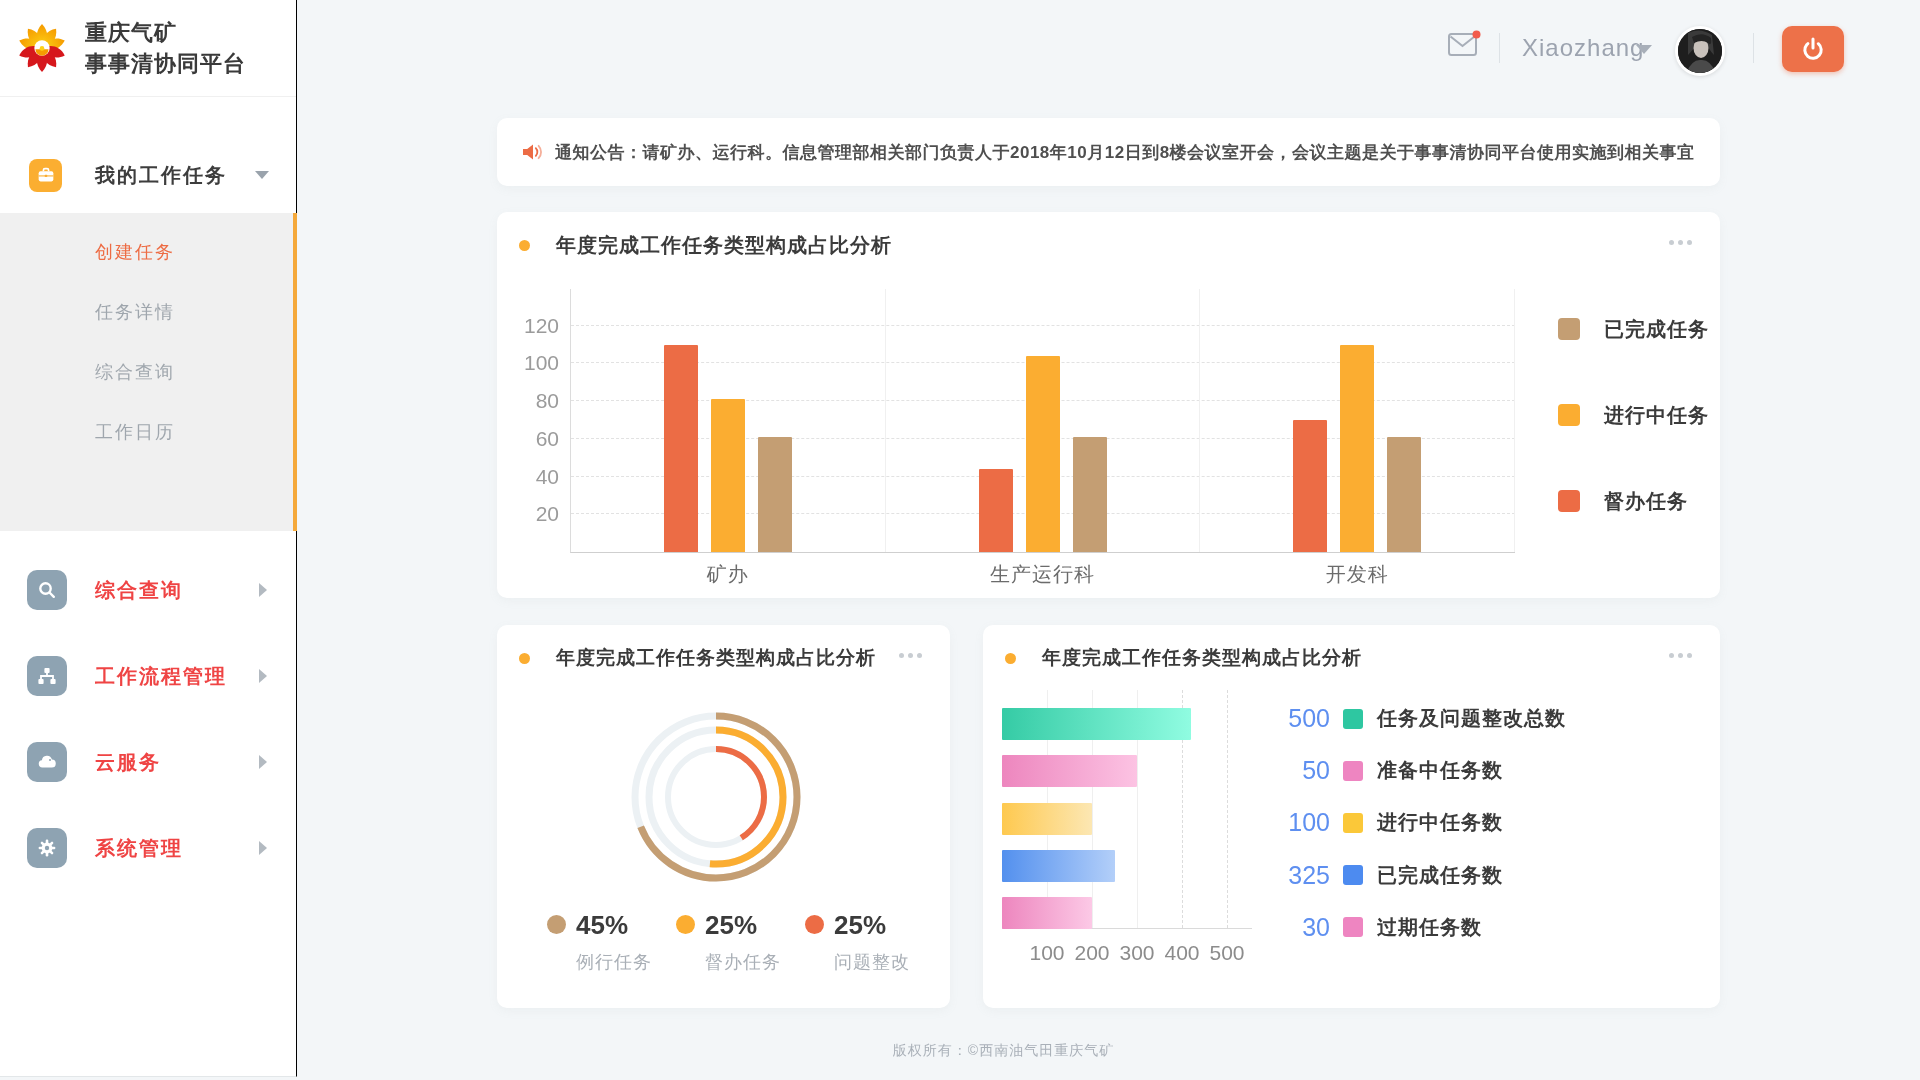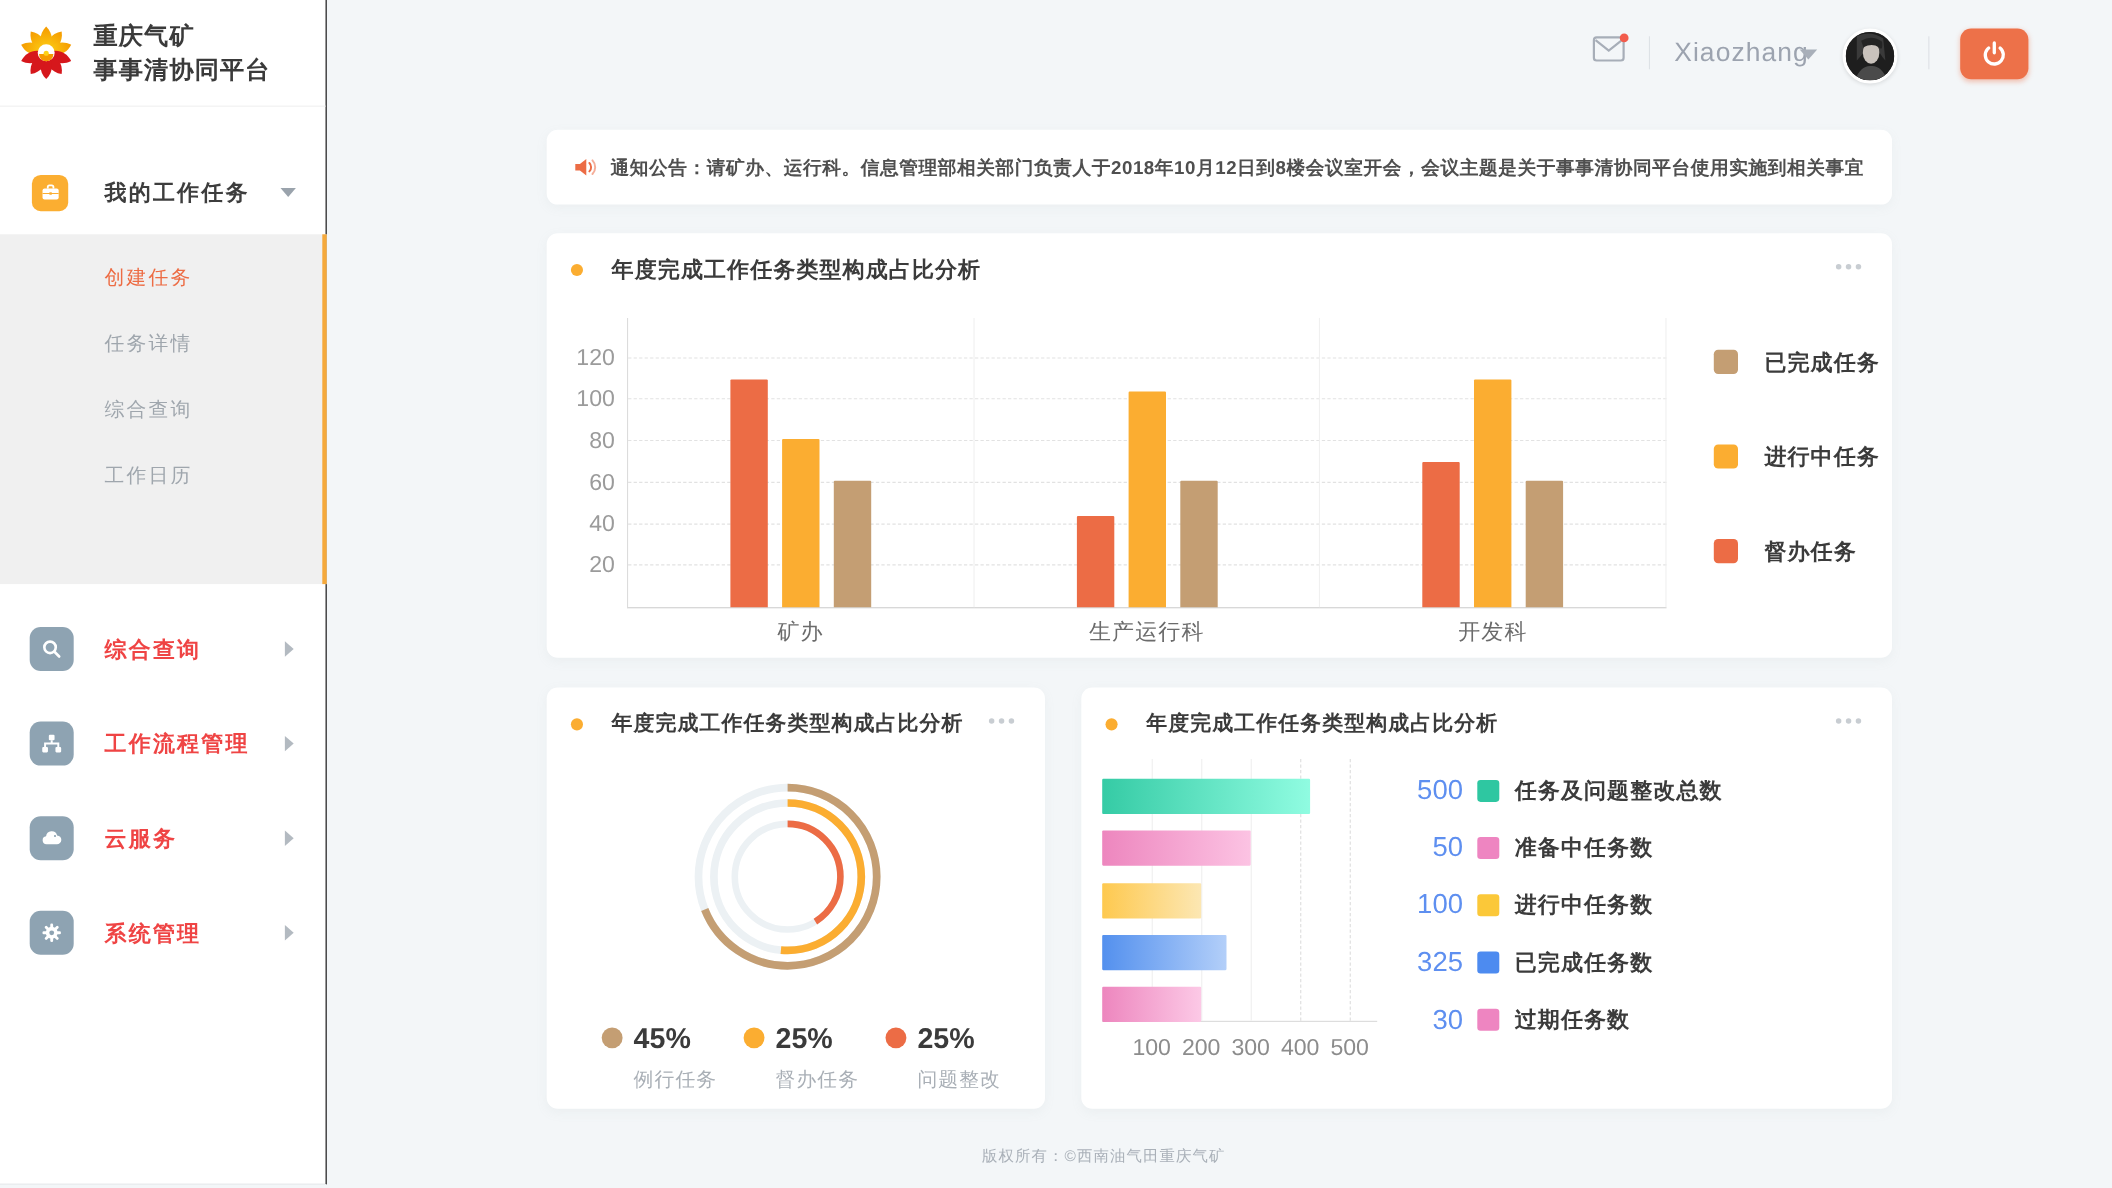"45%" .donut-legend { margin-top: 19px -> none }
